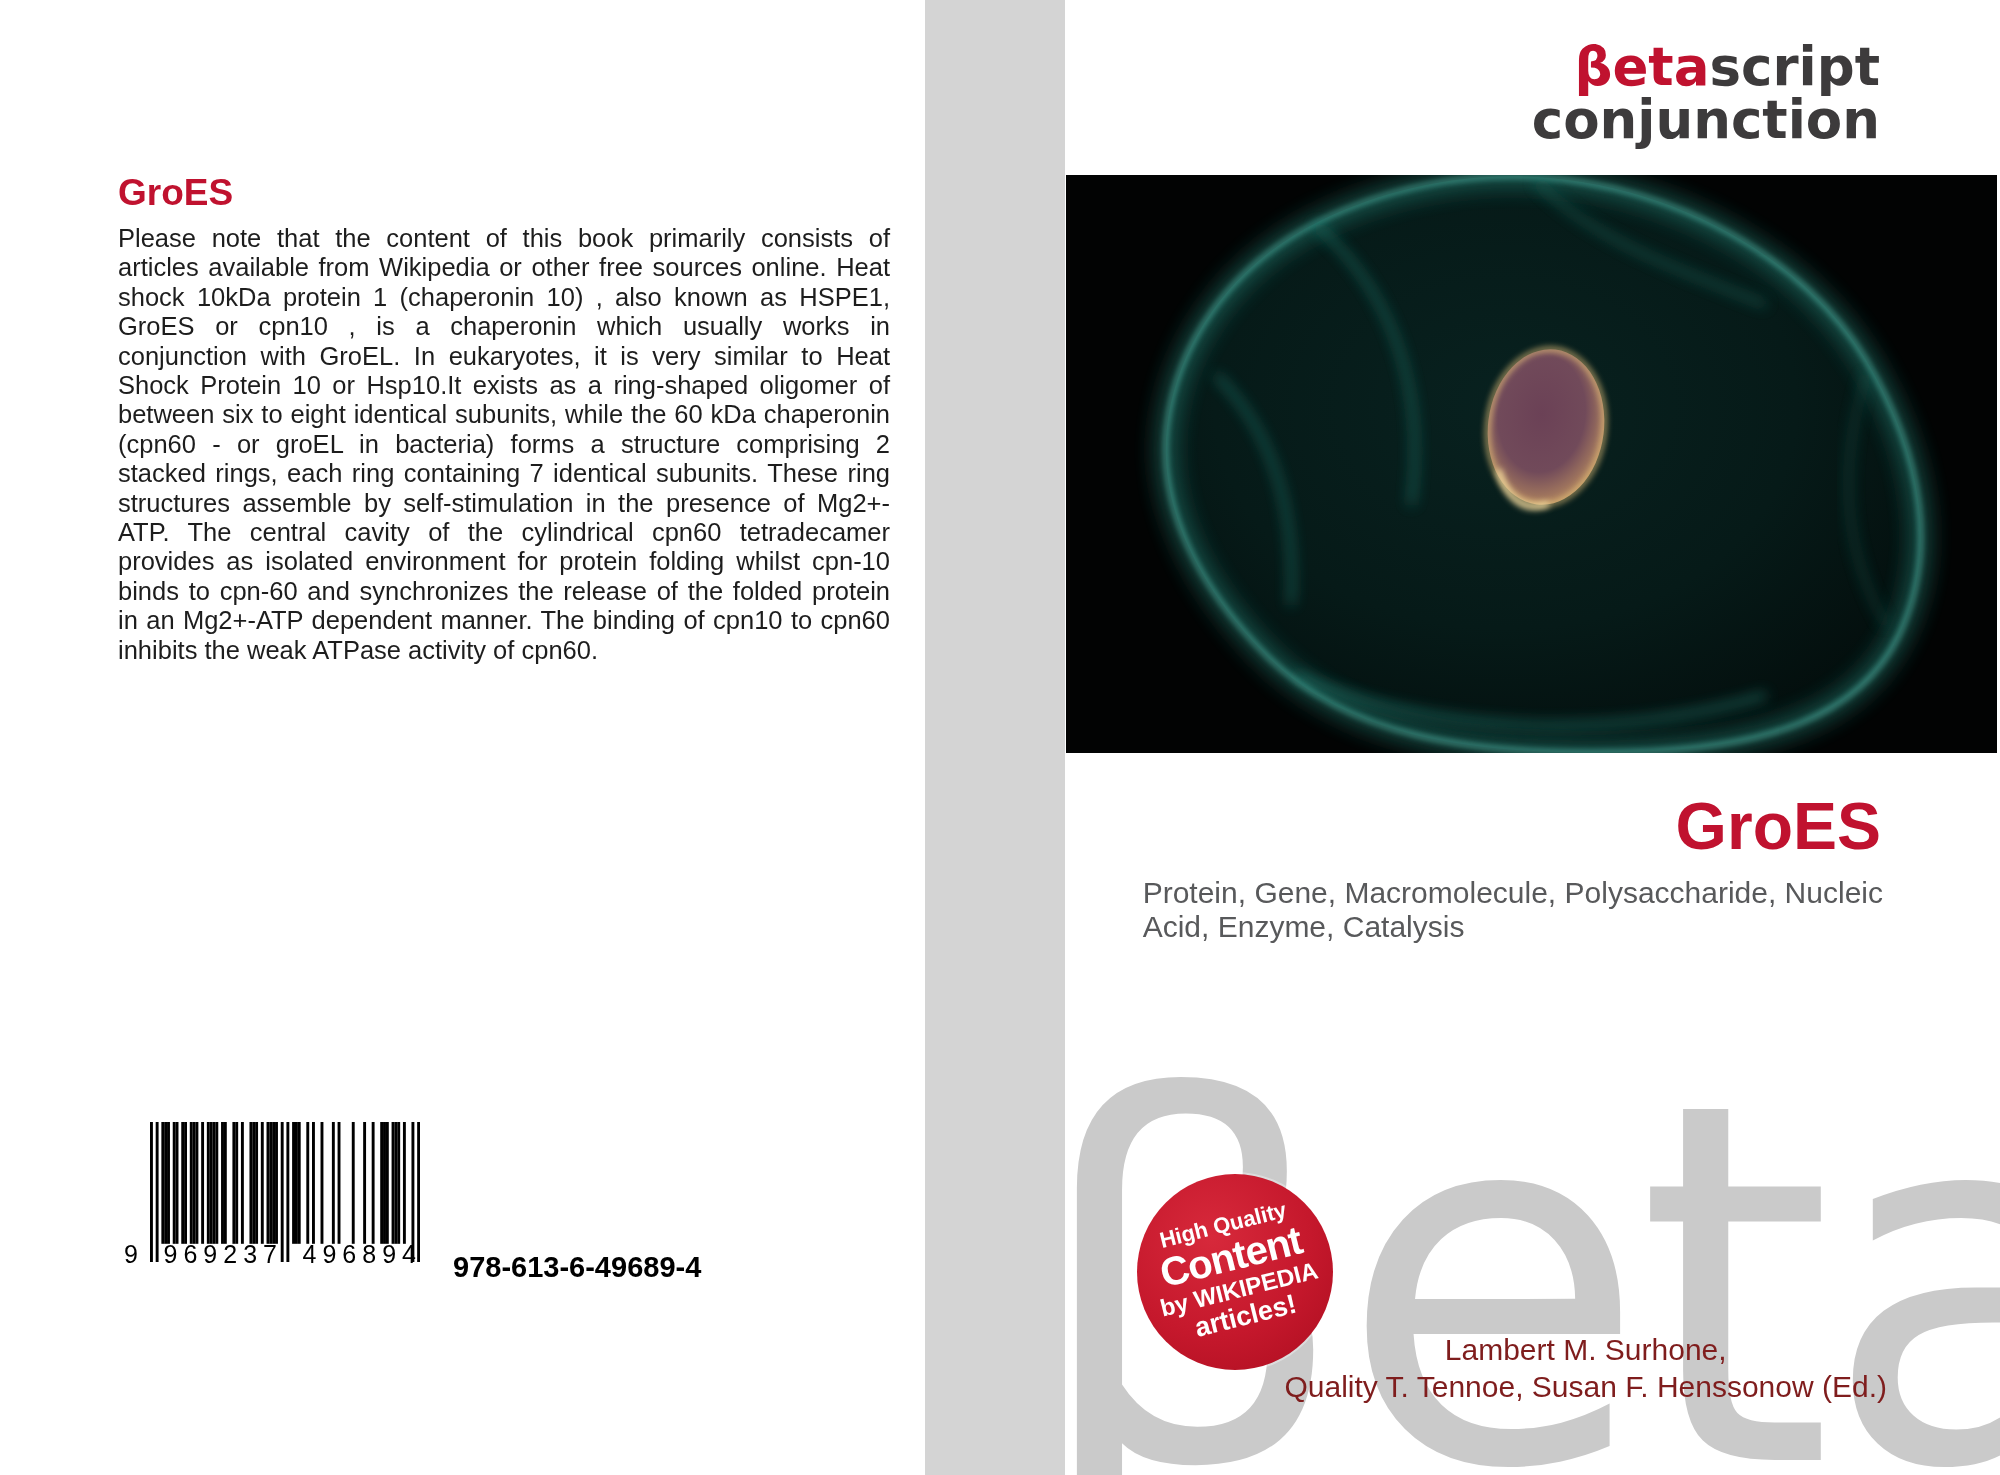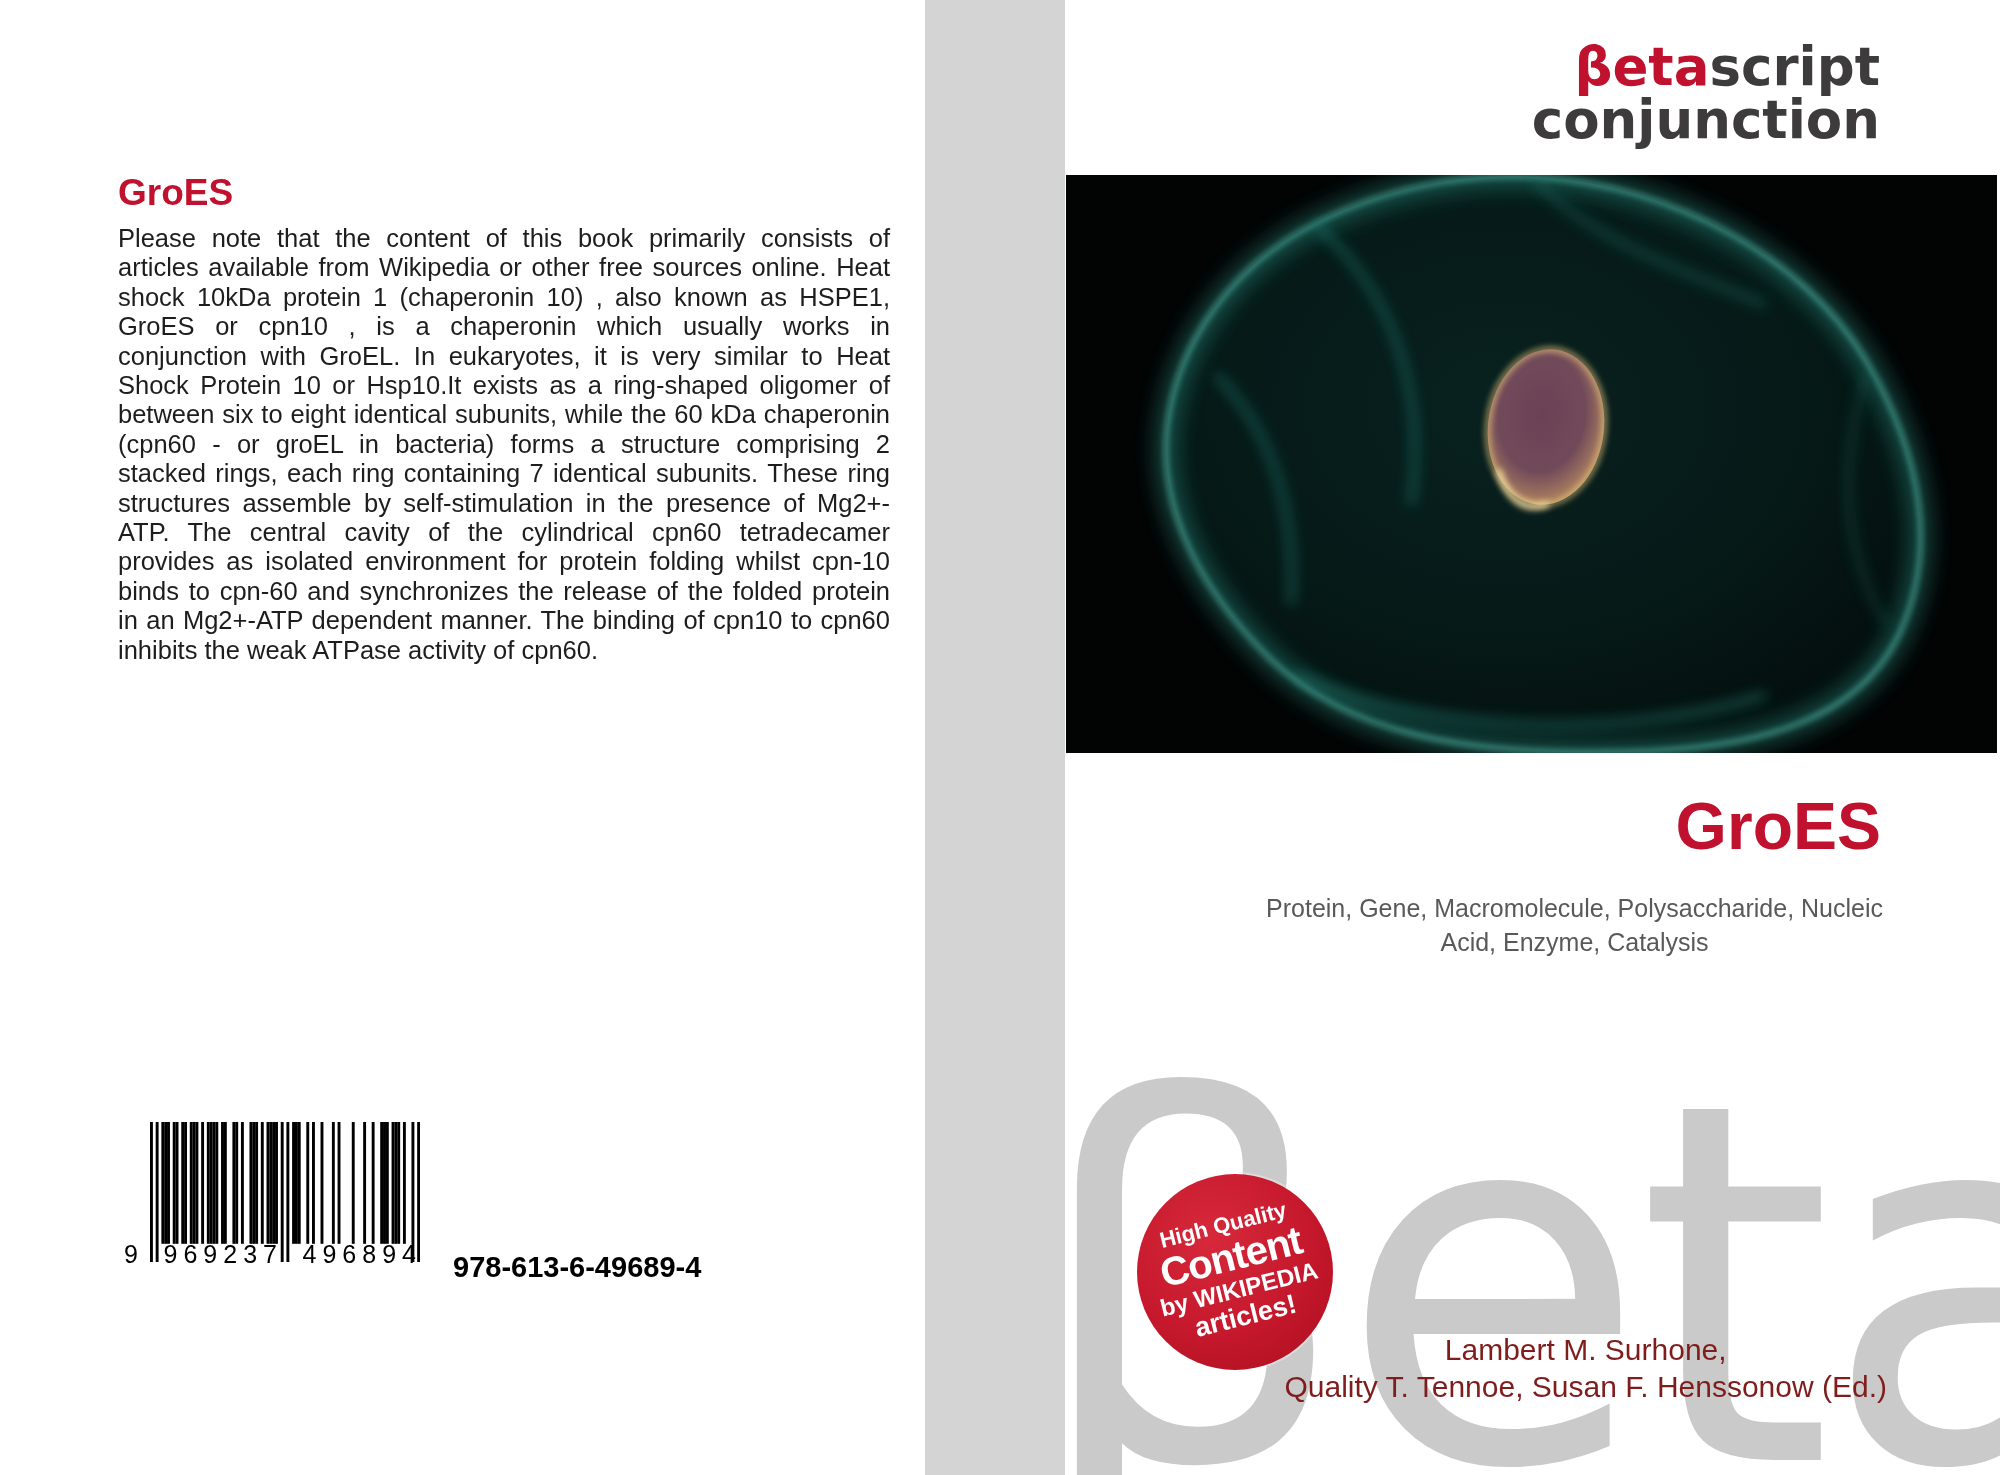"Protein, Gene, Macromolecule," .front-subtitle { font-size: 25px -> 30px; margin-top: 15px -> none; text-align: center -> left }
